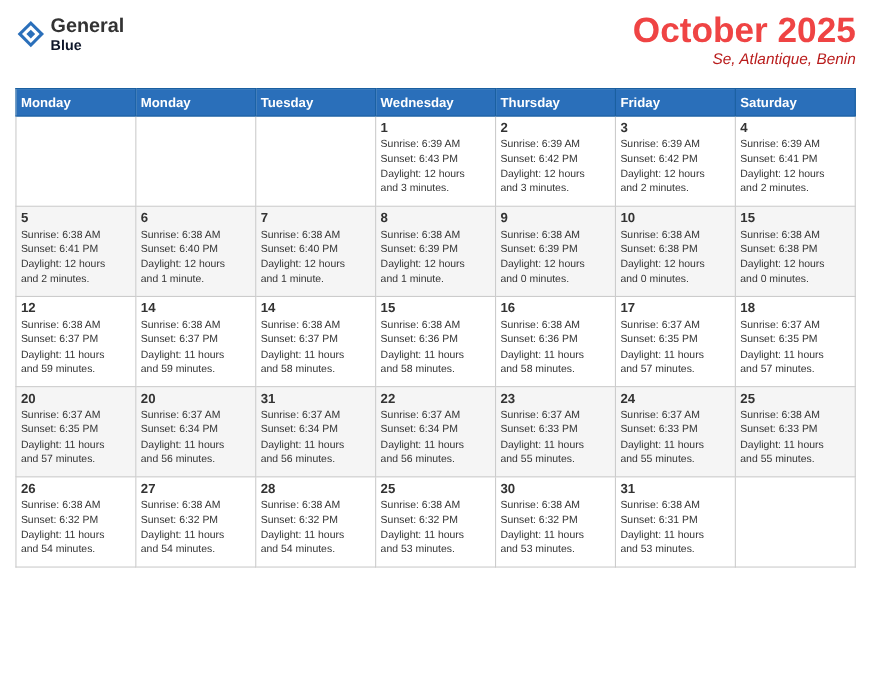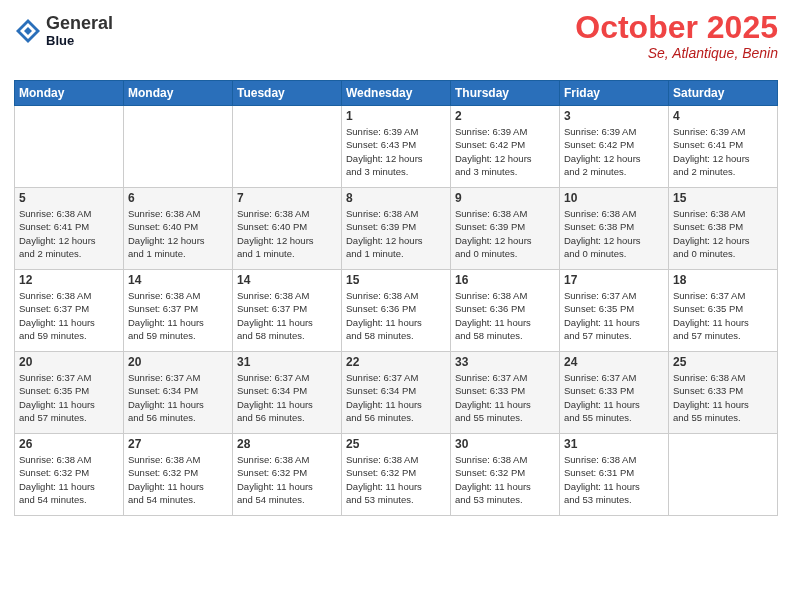"33" span.day-number { text: 33 -> 23 }
